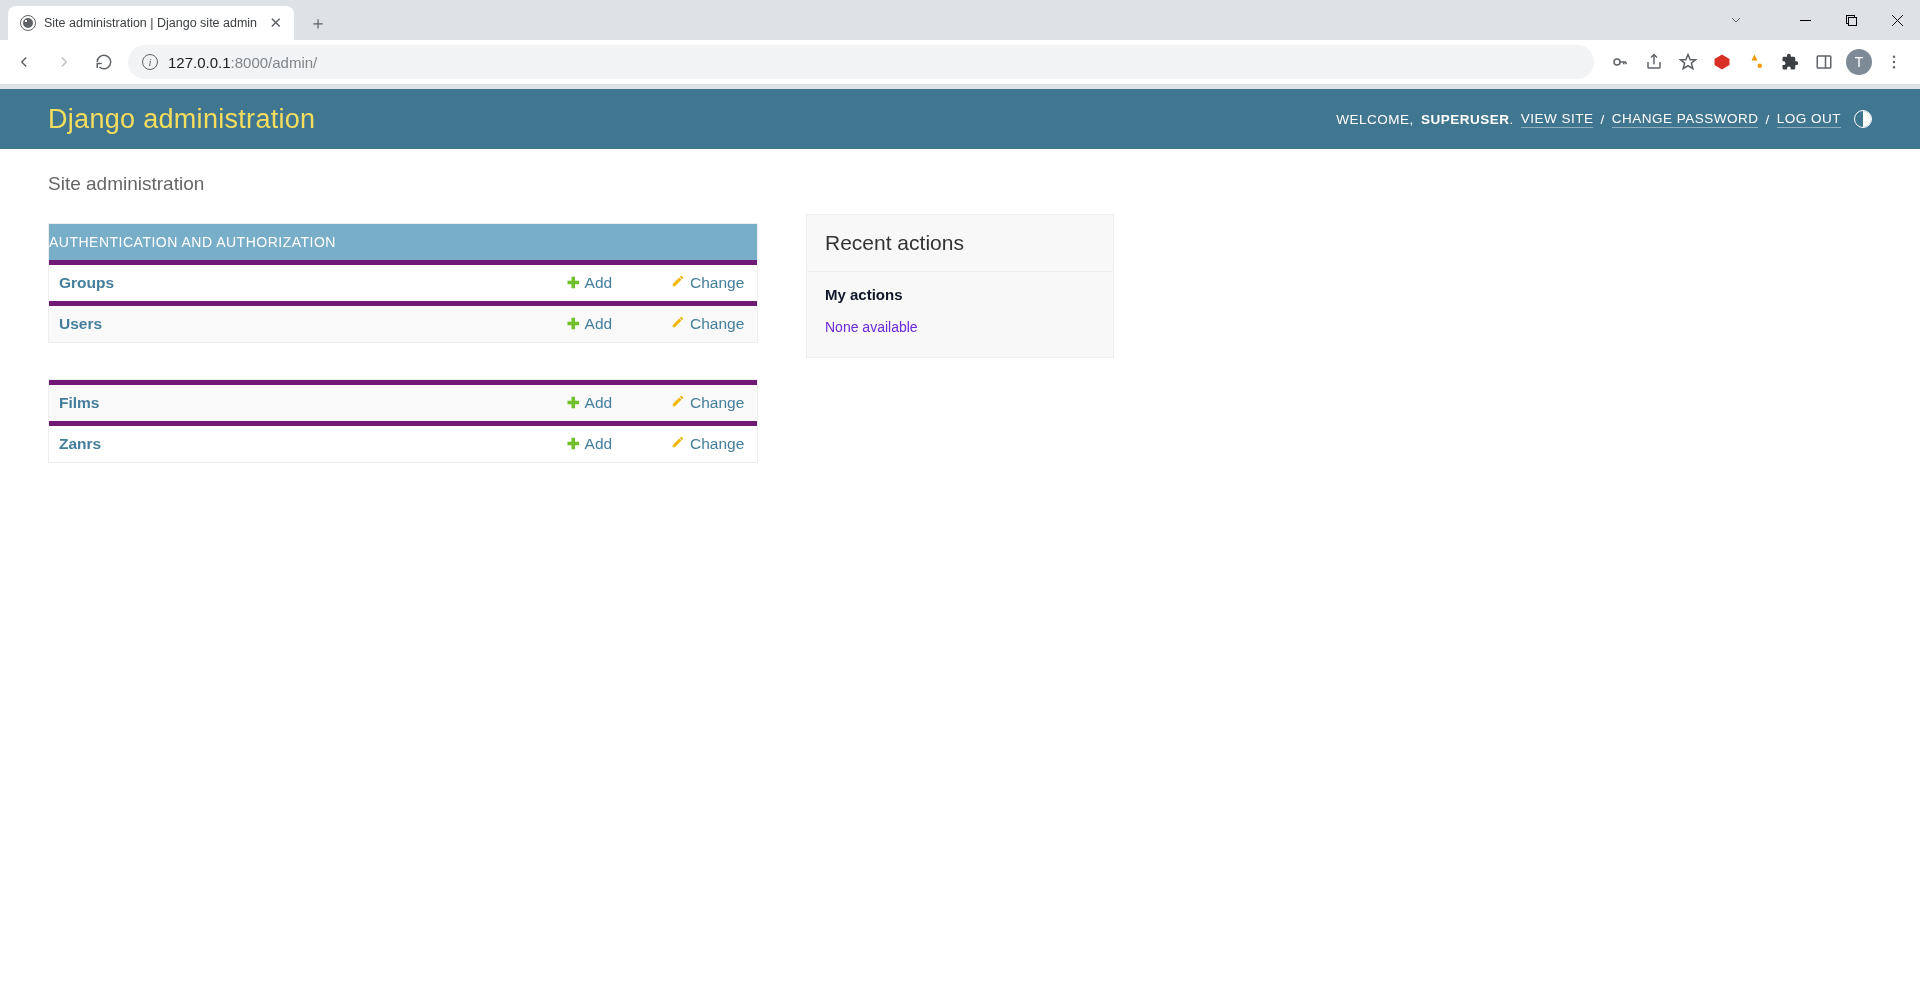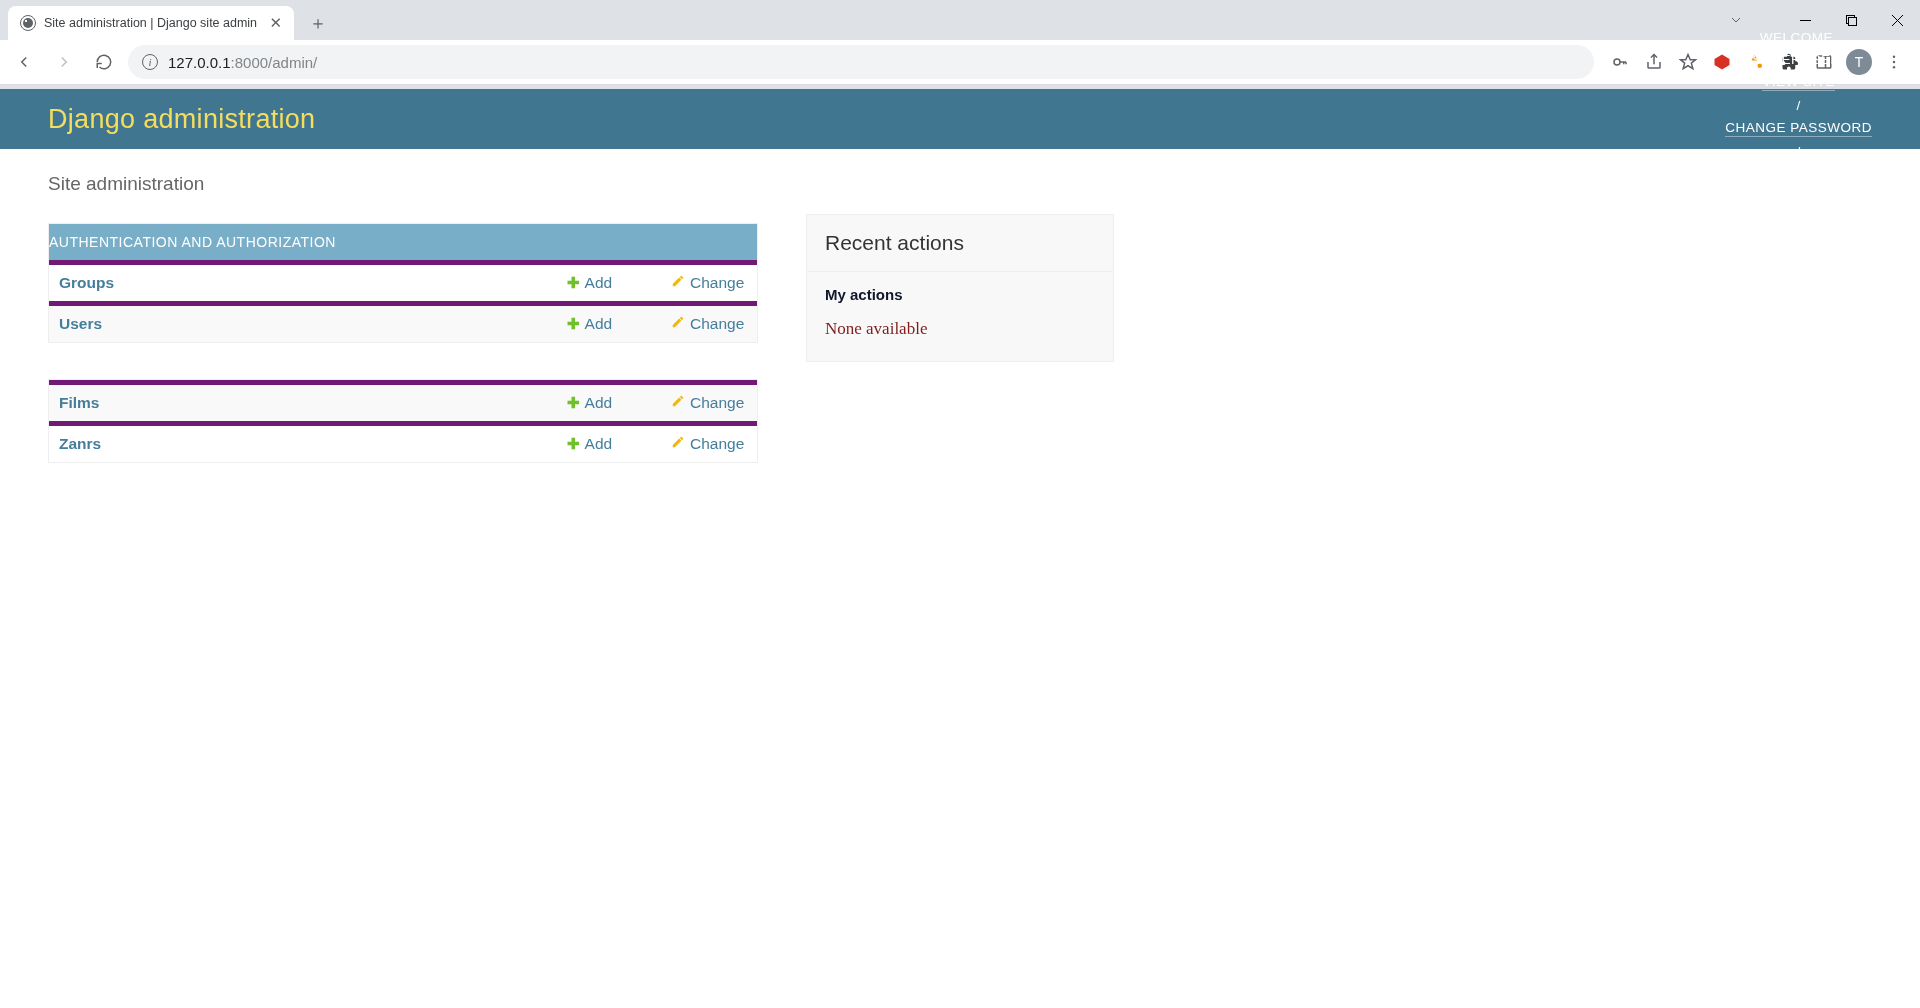"WELCOME," .user-tools { flex-direction: column -> none }
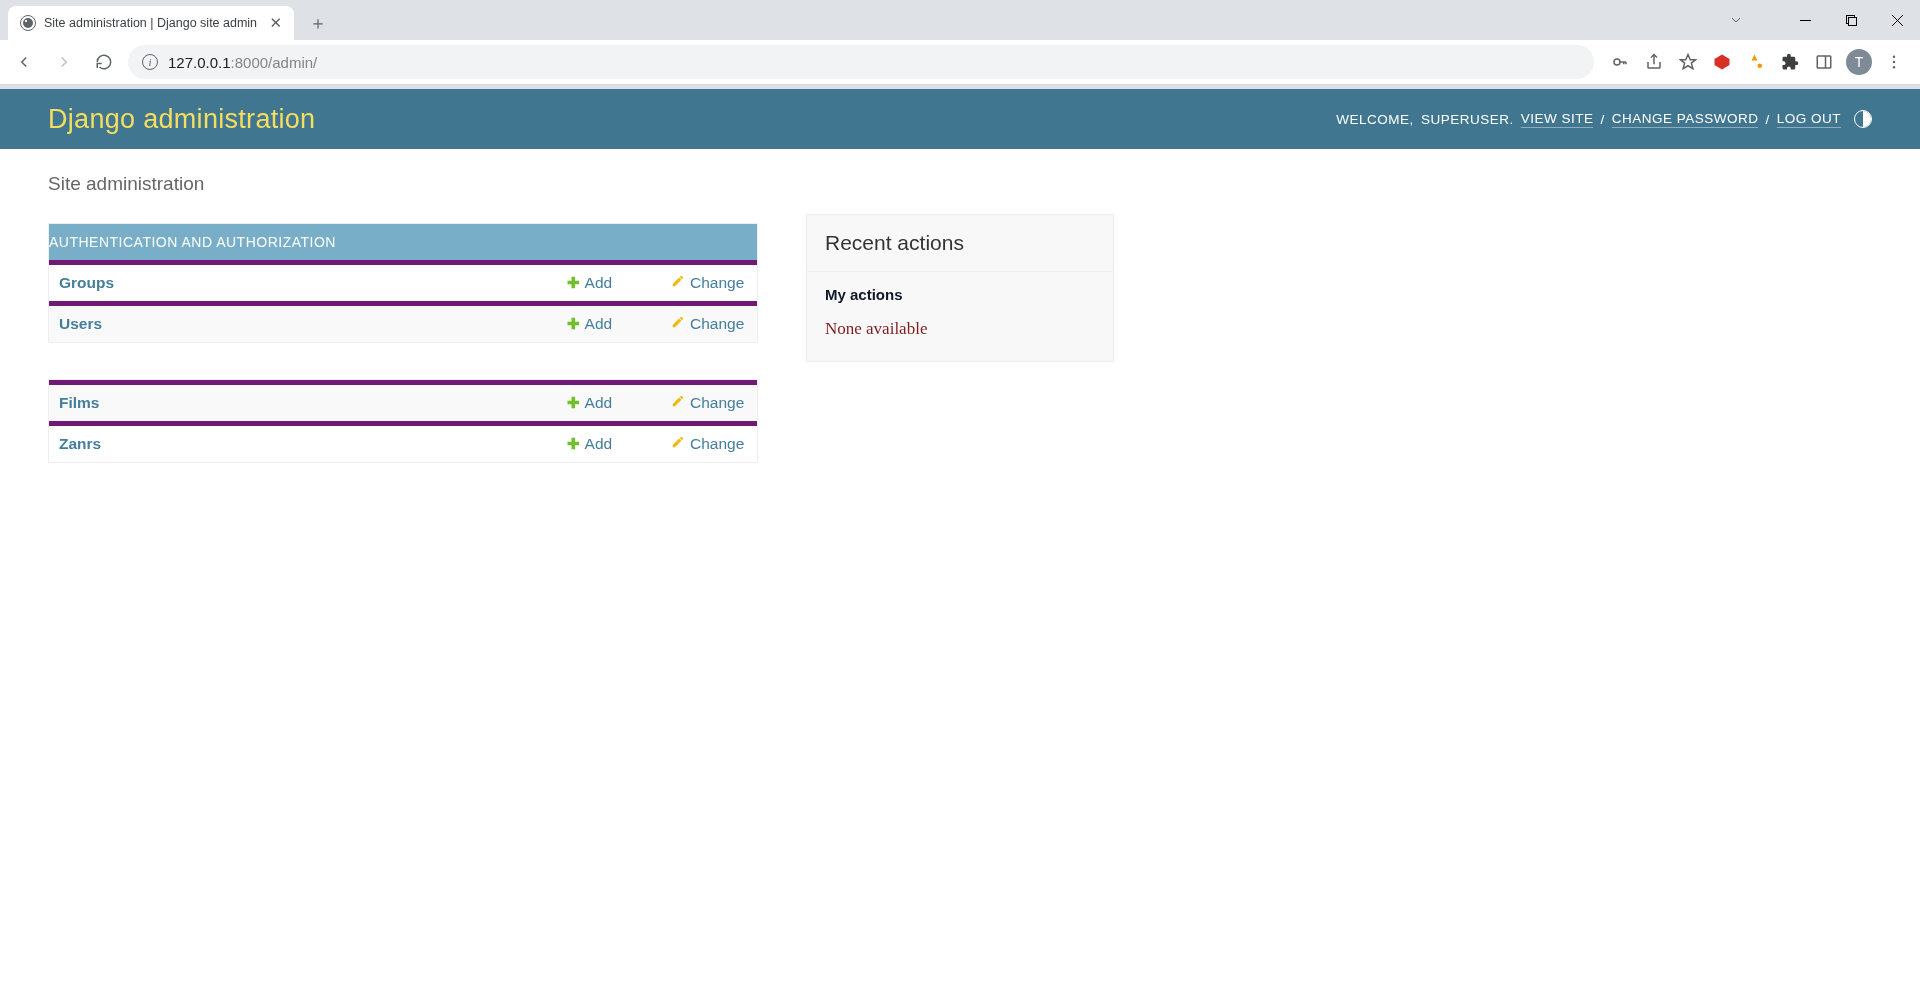"SUPERUSER" .user-tools strong { font-weight: 400 -> 700 }
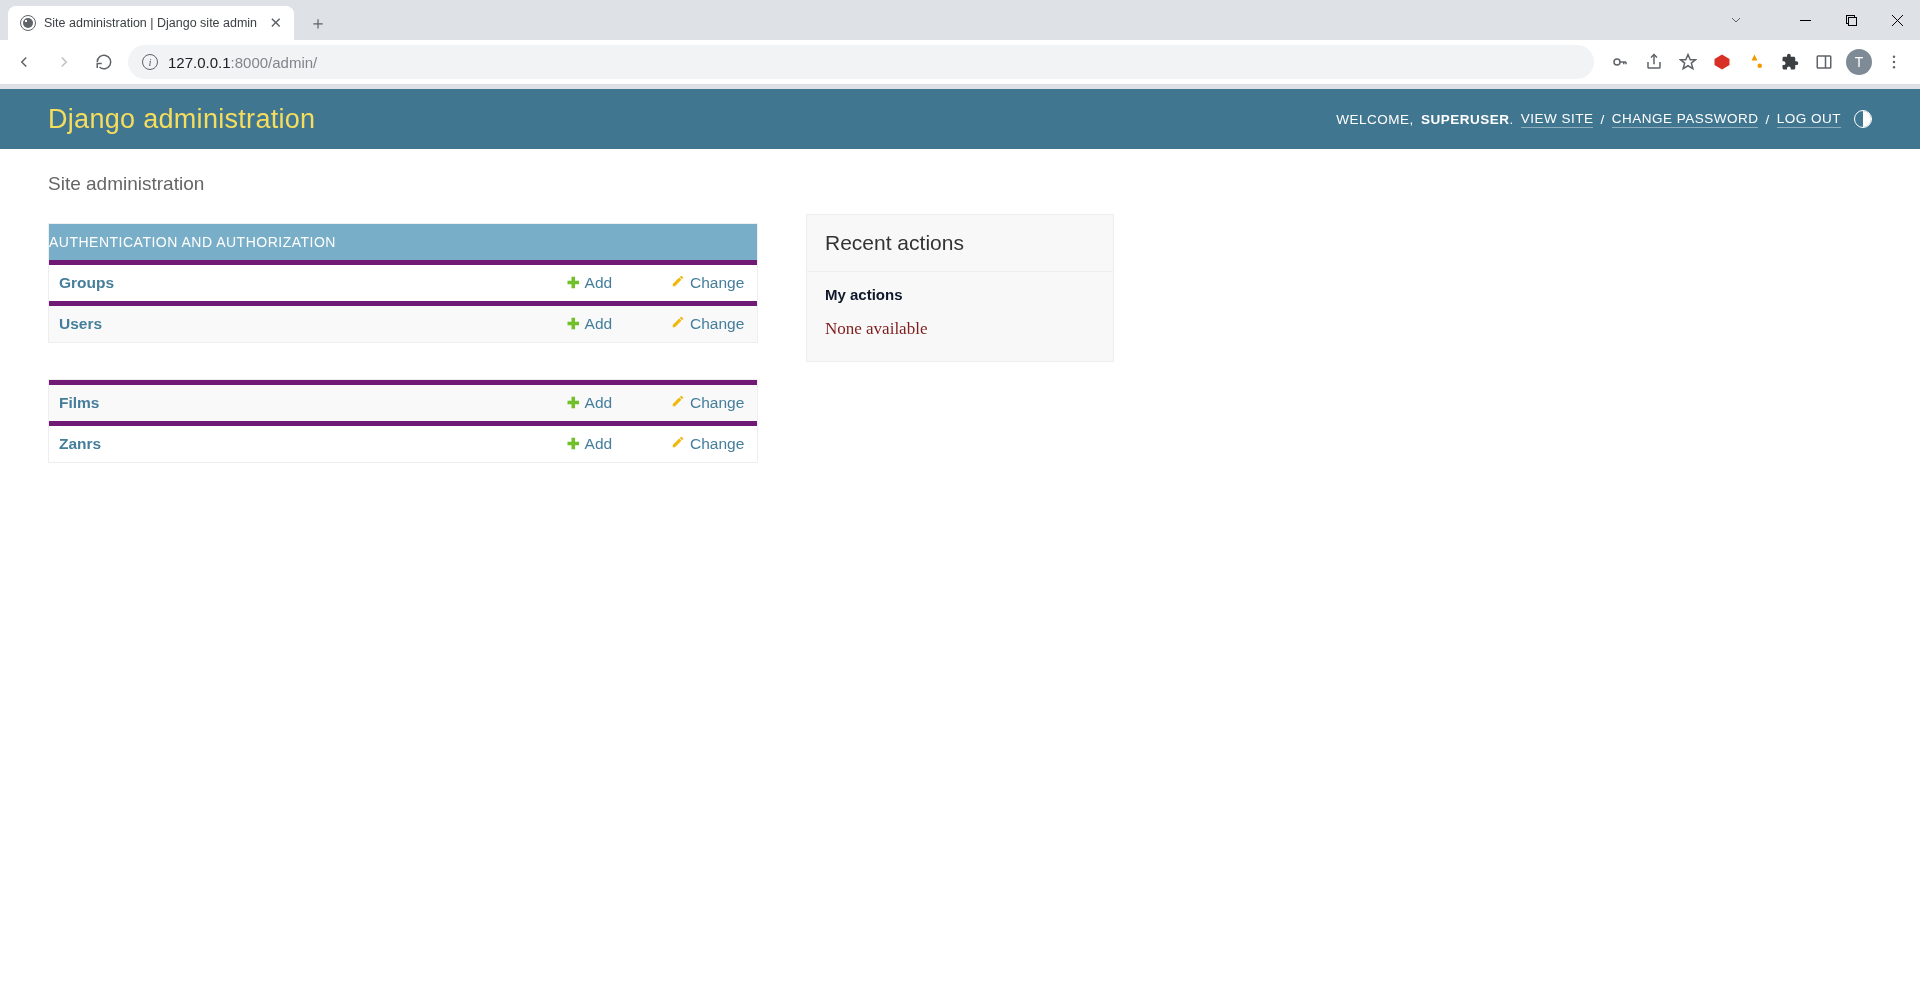"None available" .recent p { color: #7f1d1d -> #6d28d9; font-family: Liberation Serif, serif -> none; font-size: 17px -> 14px }
